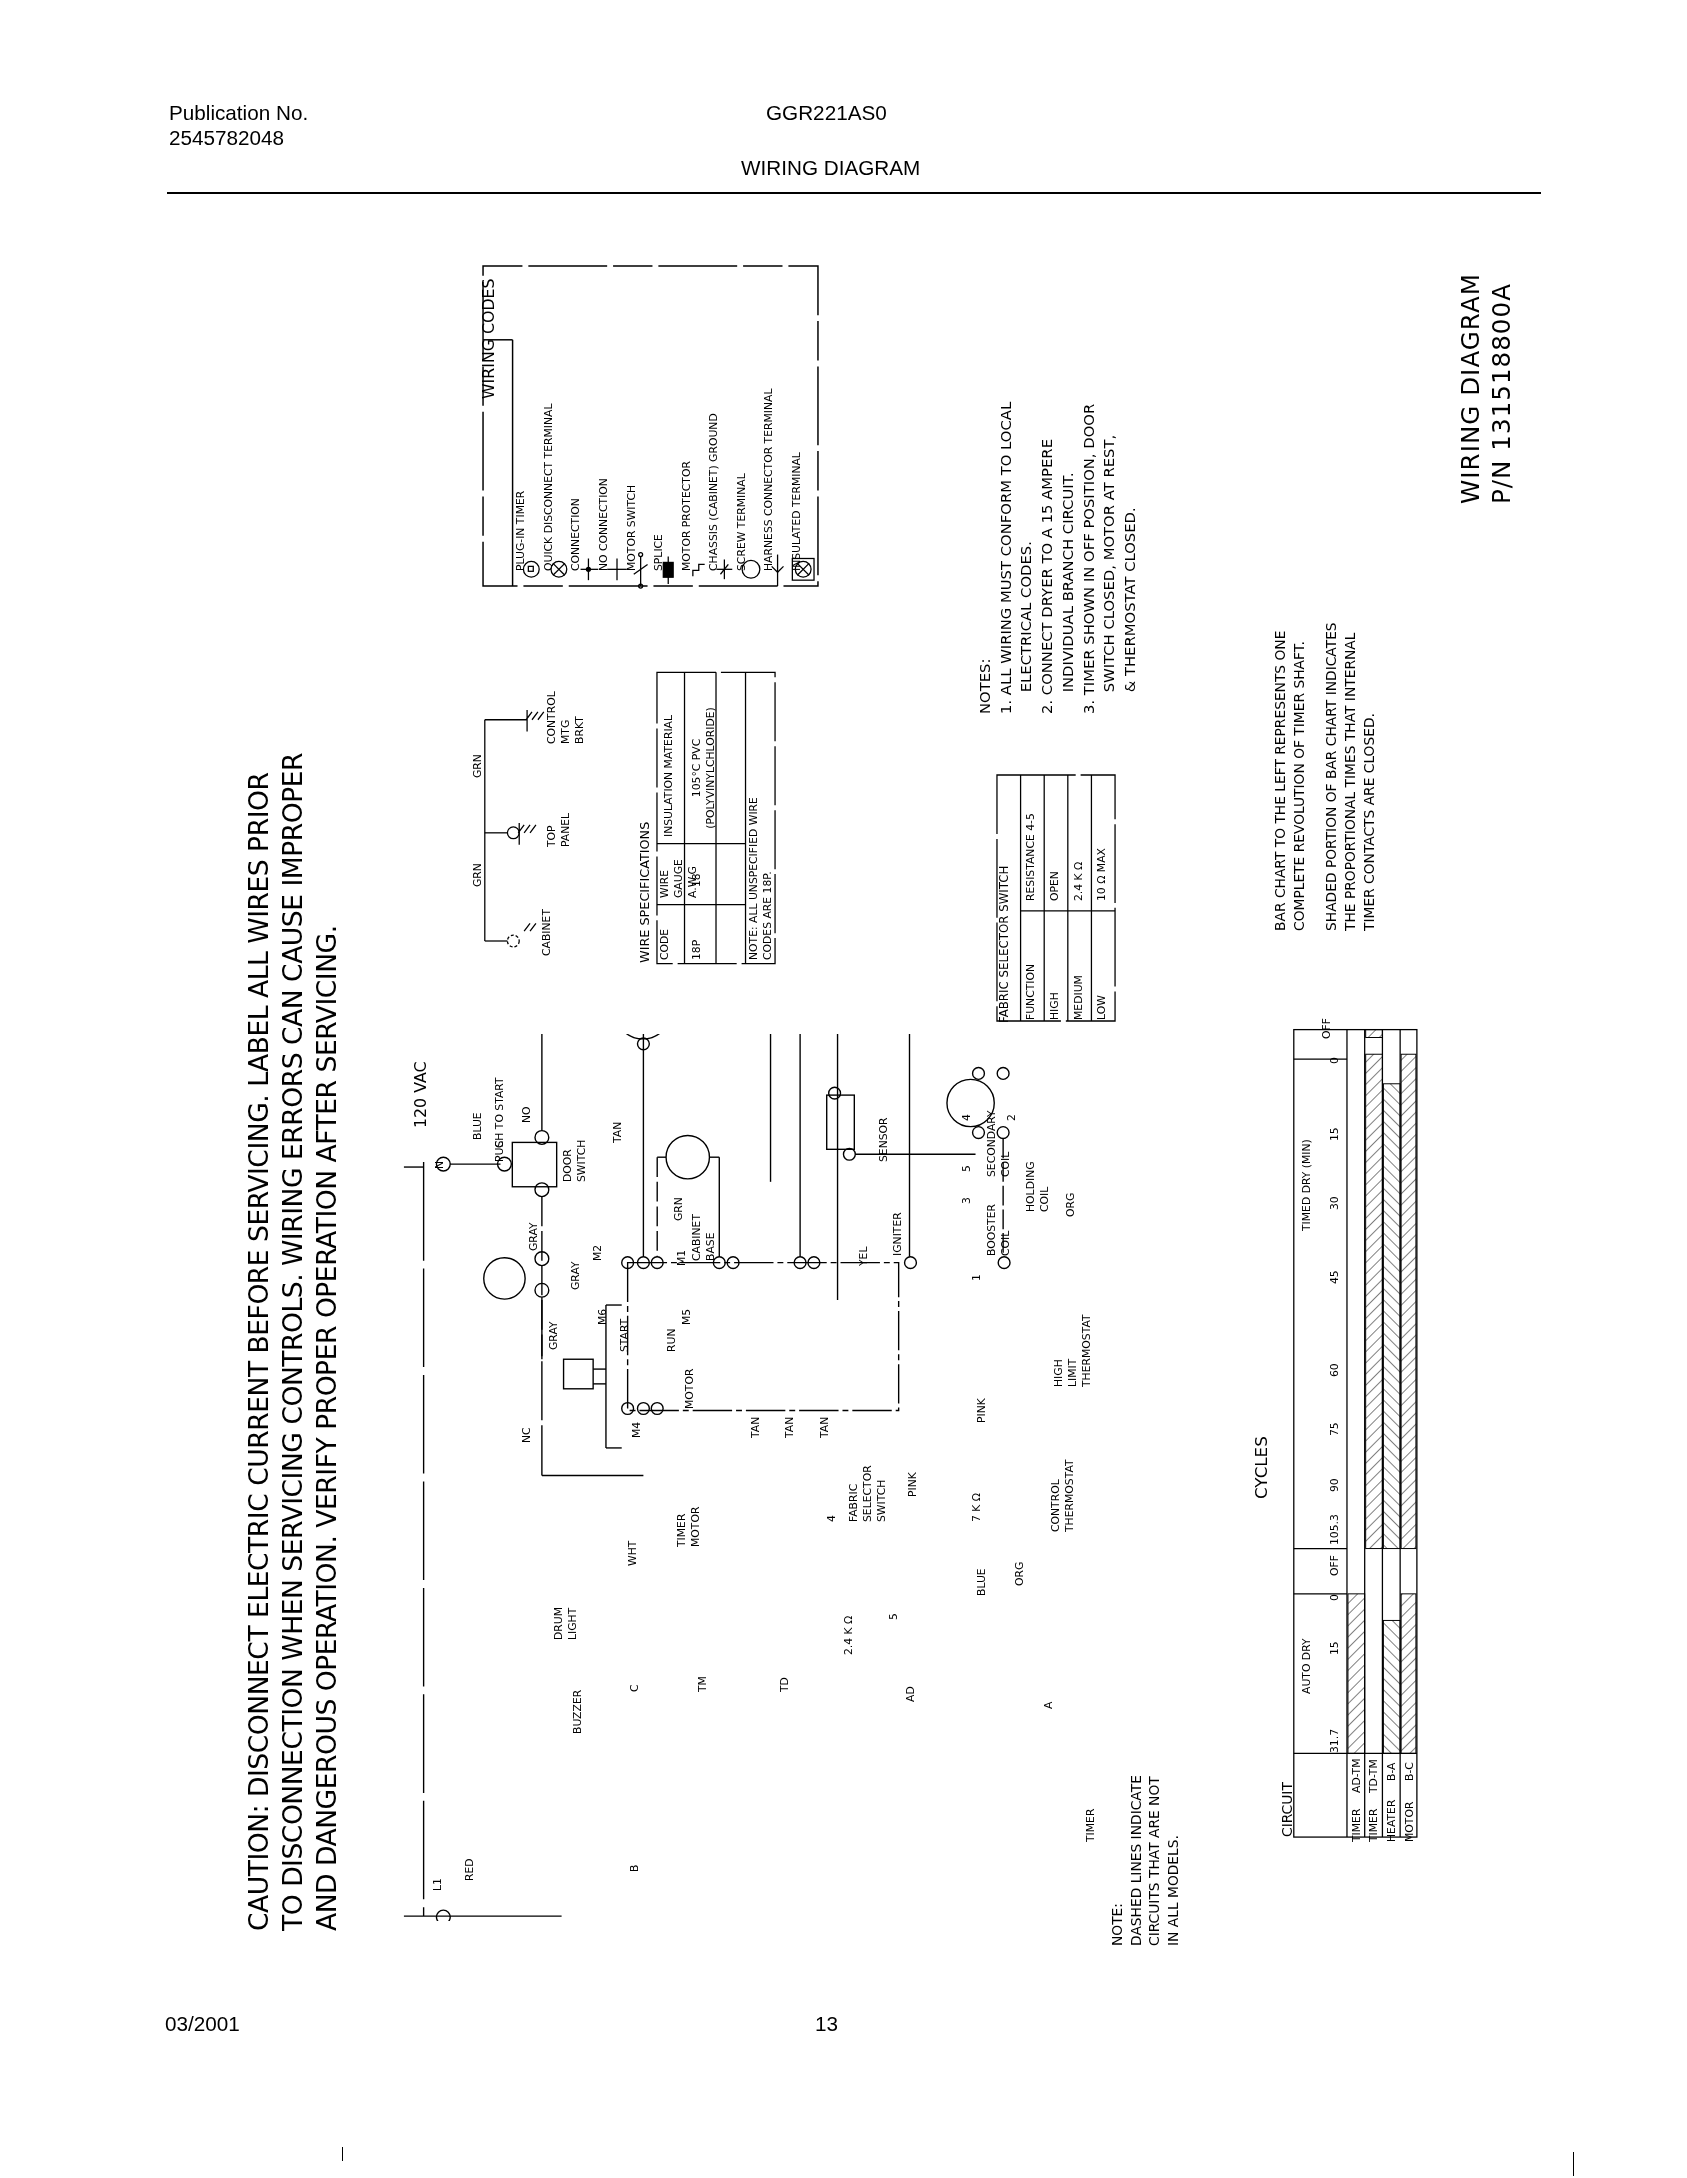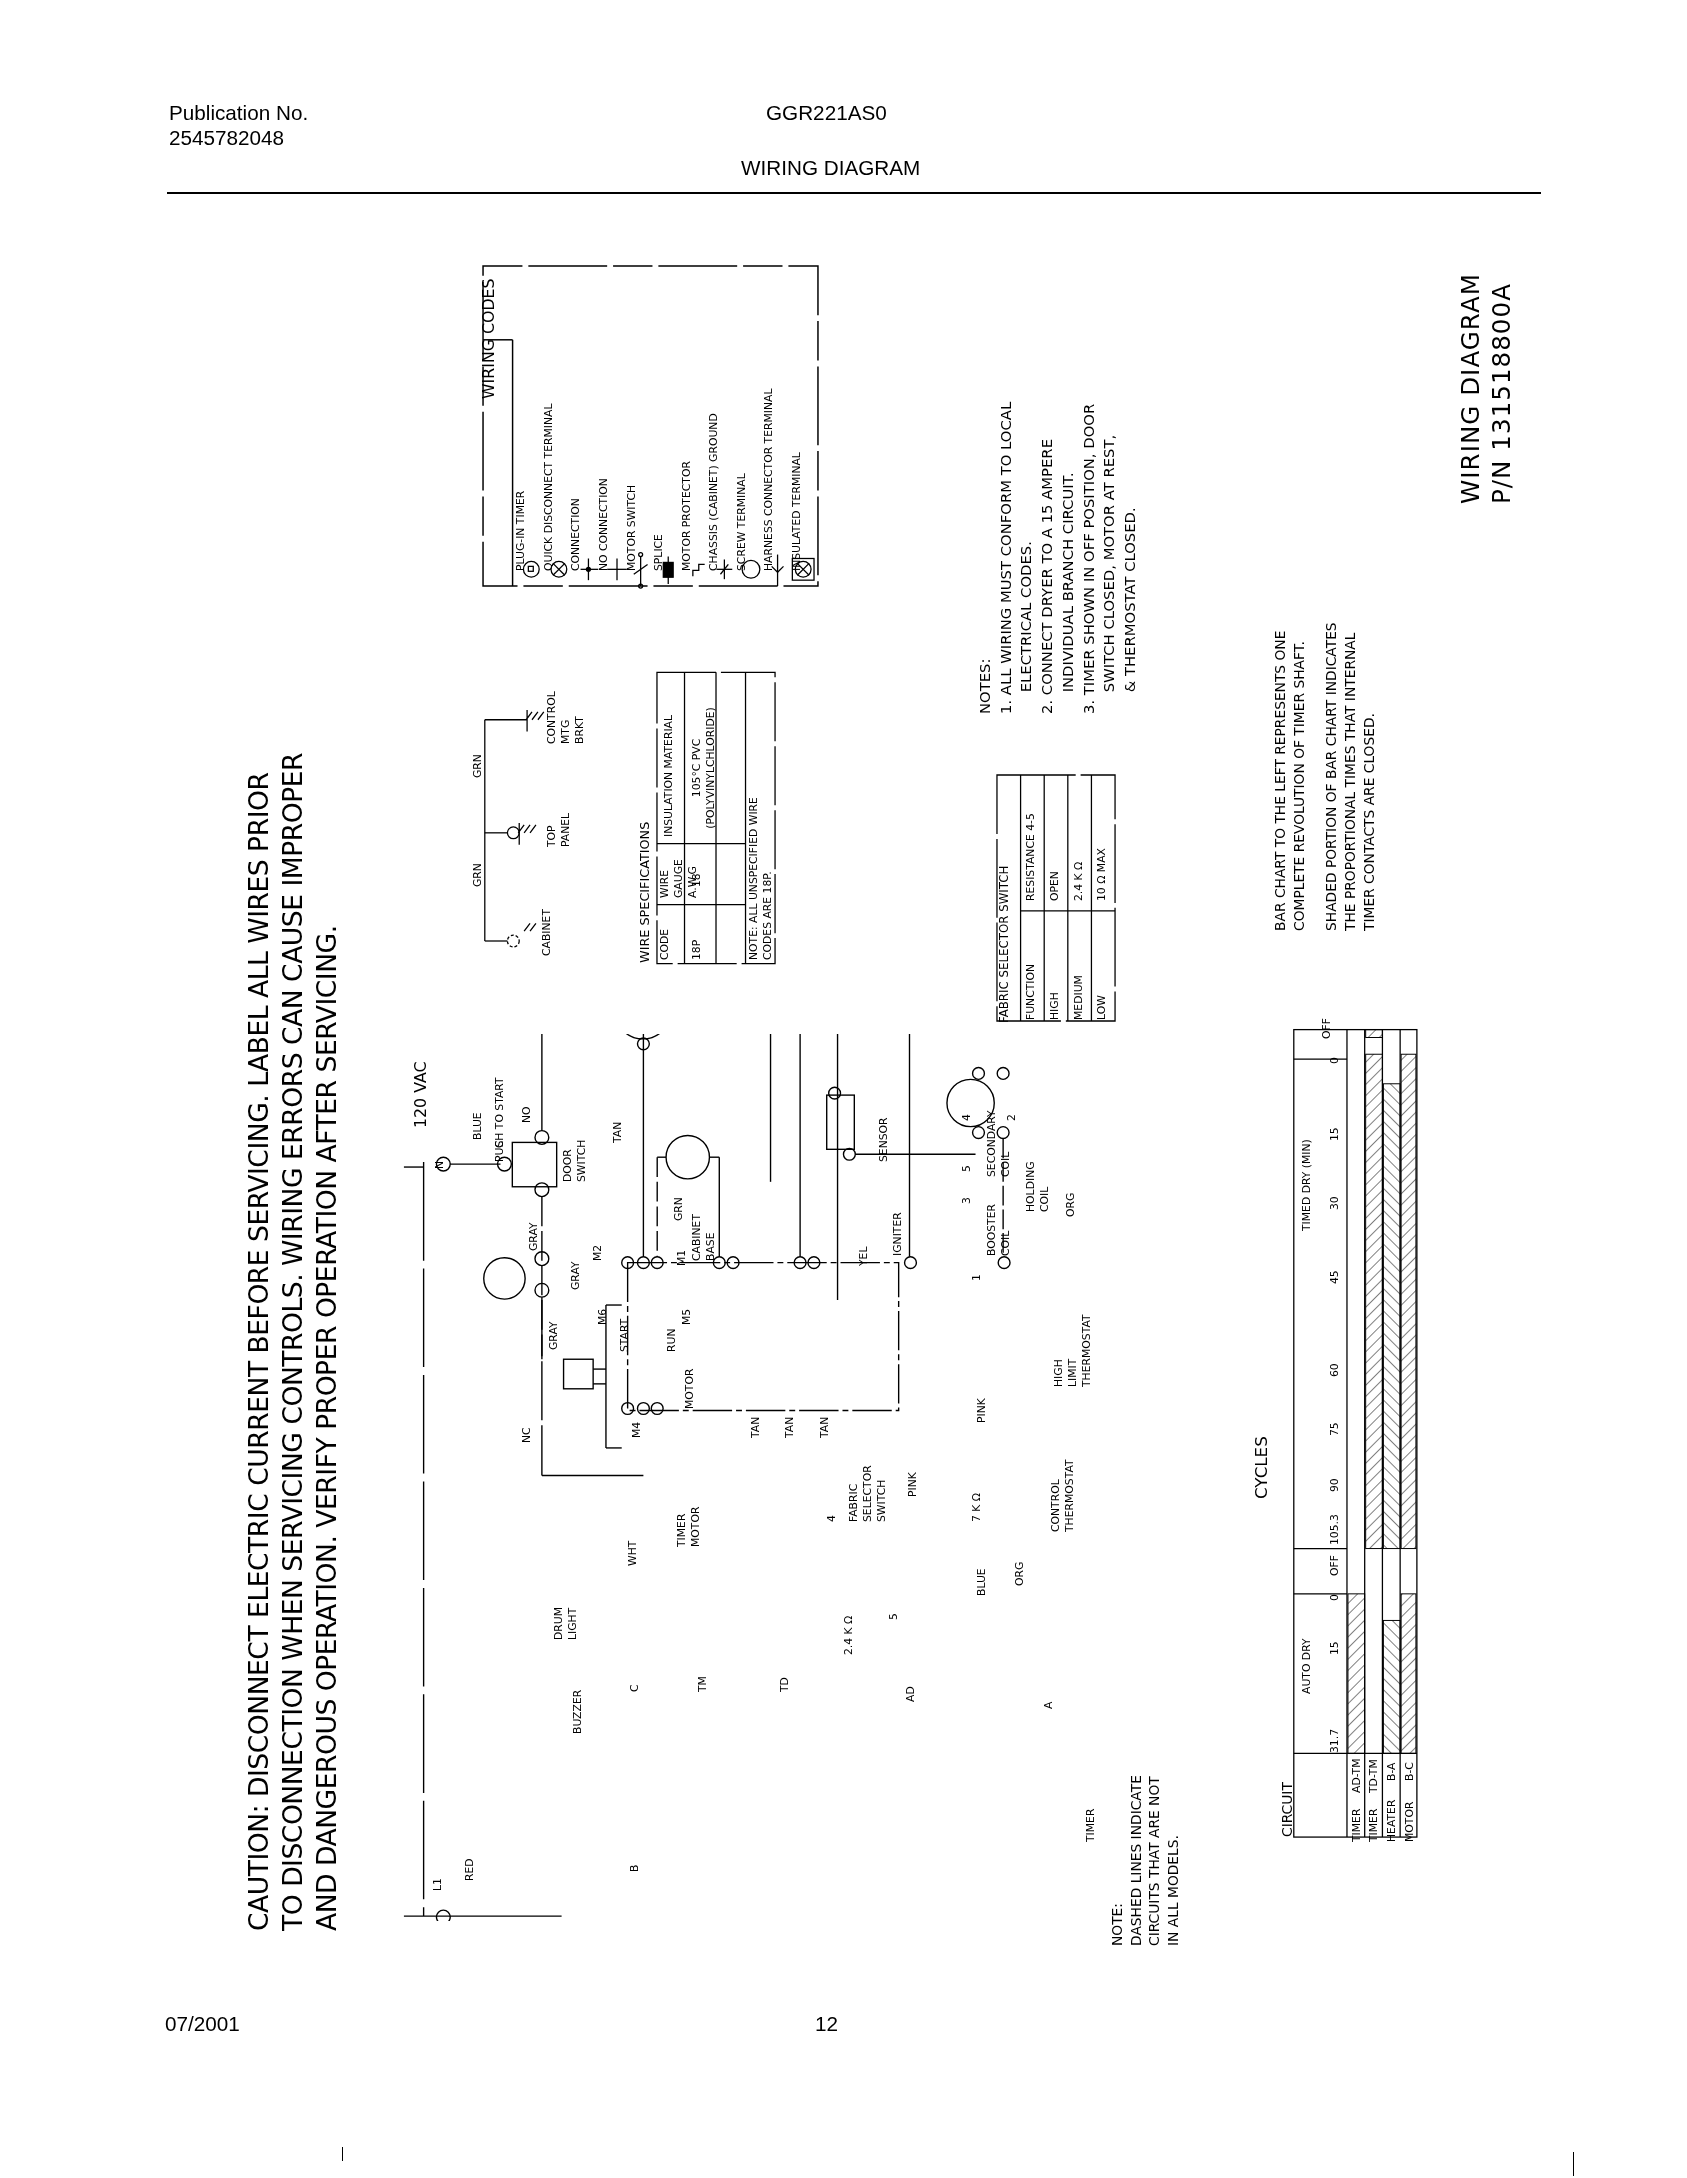"07/2001" div.ftr { text: 07/2001 -> 03/2001 }
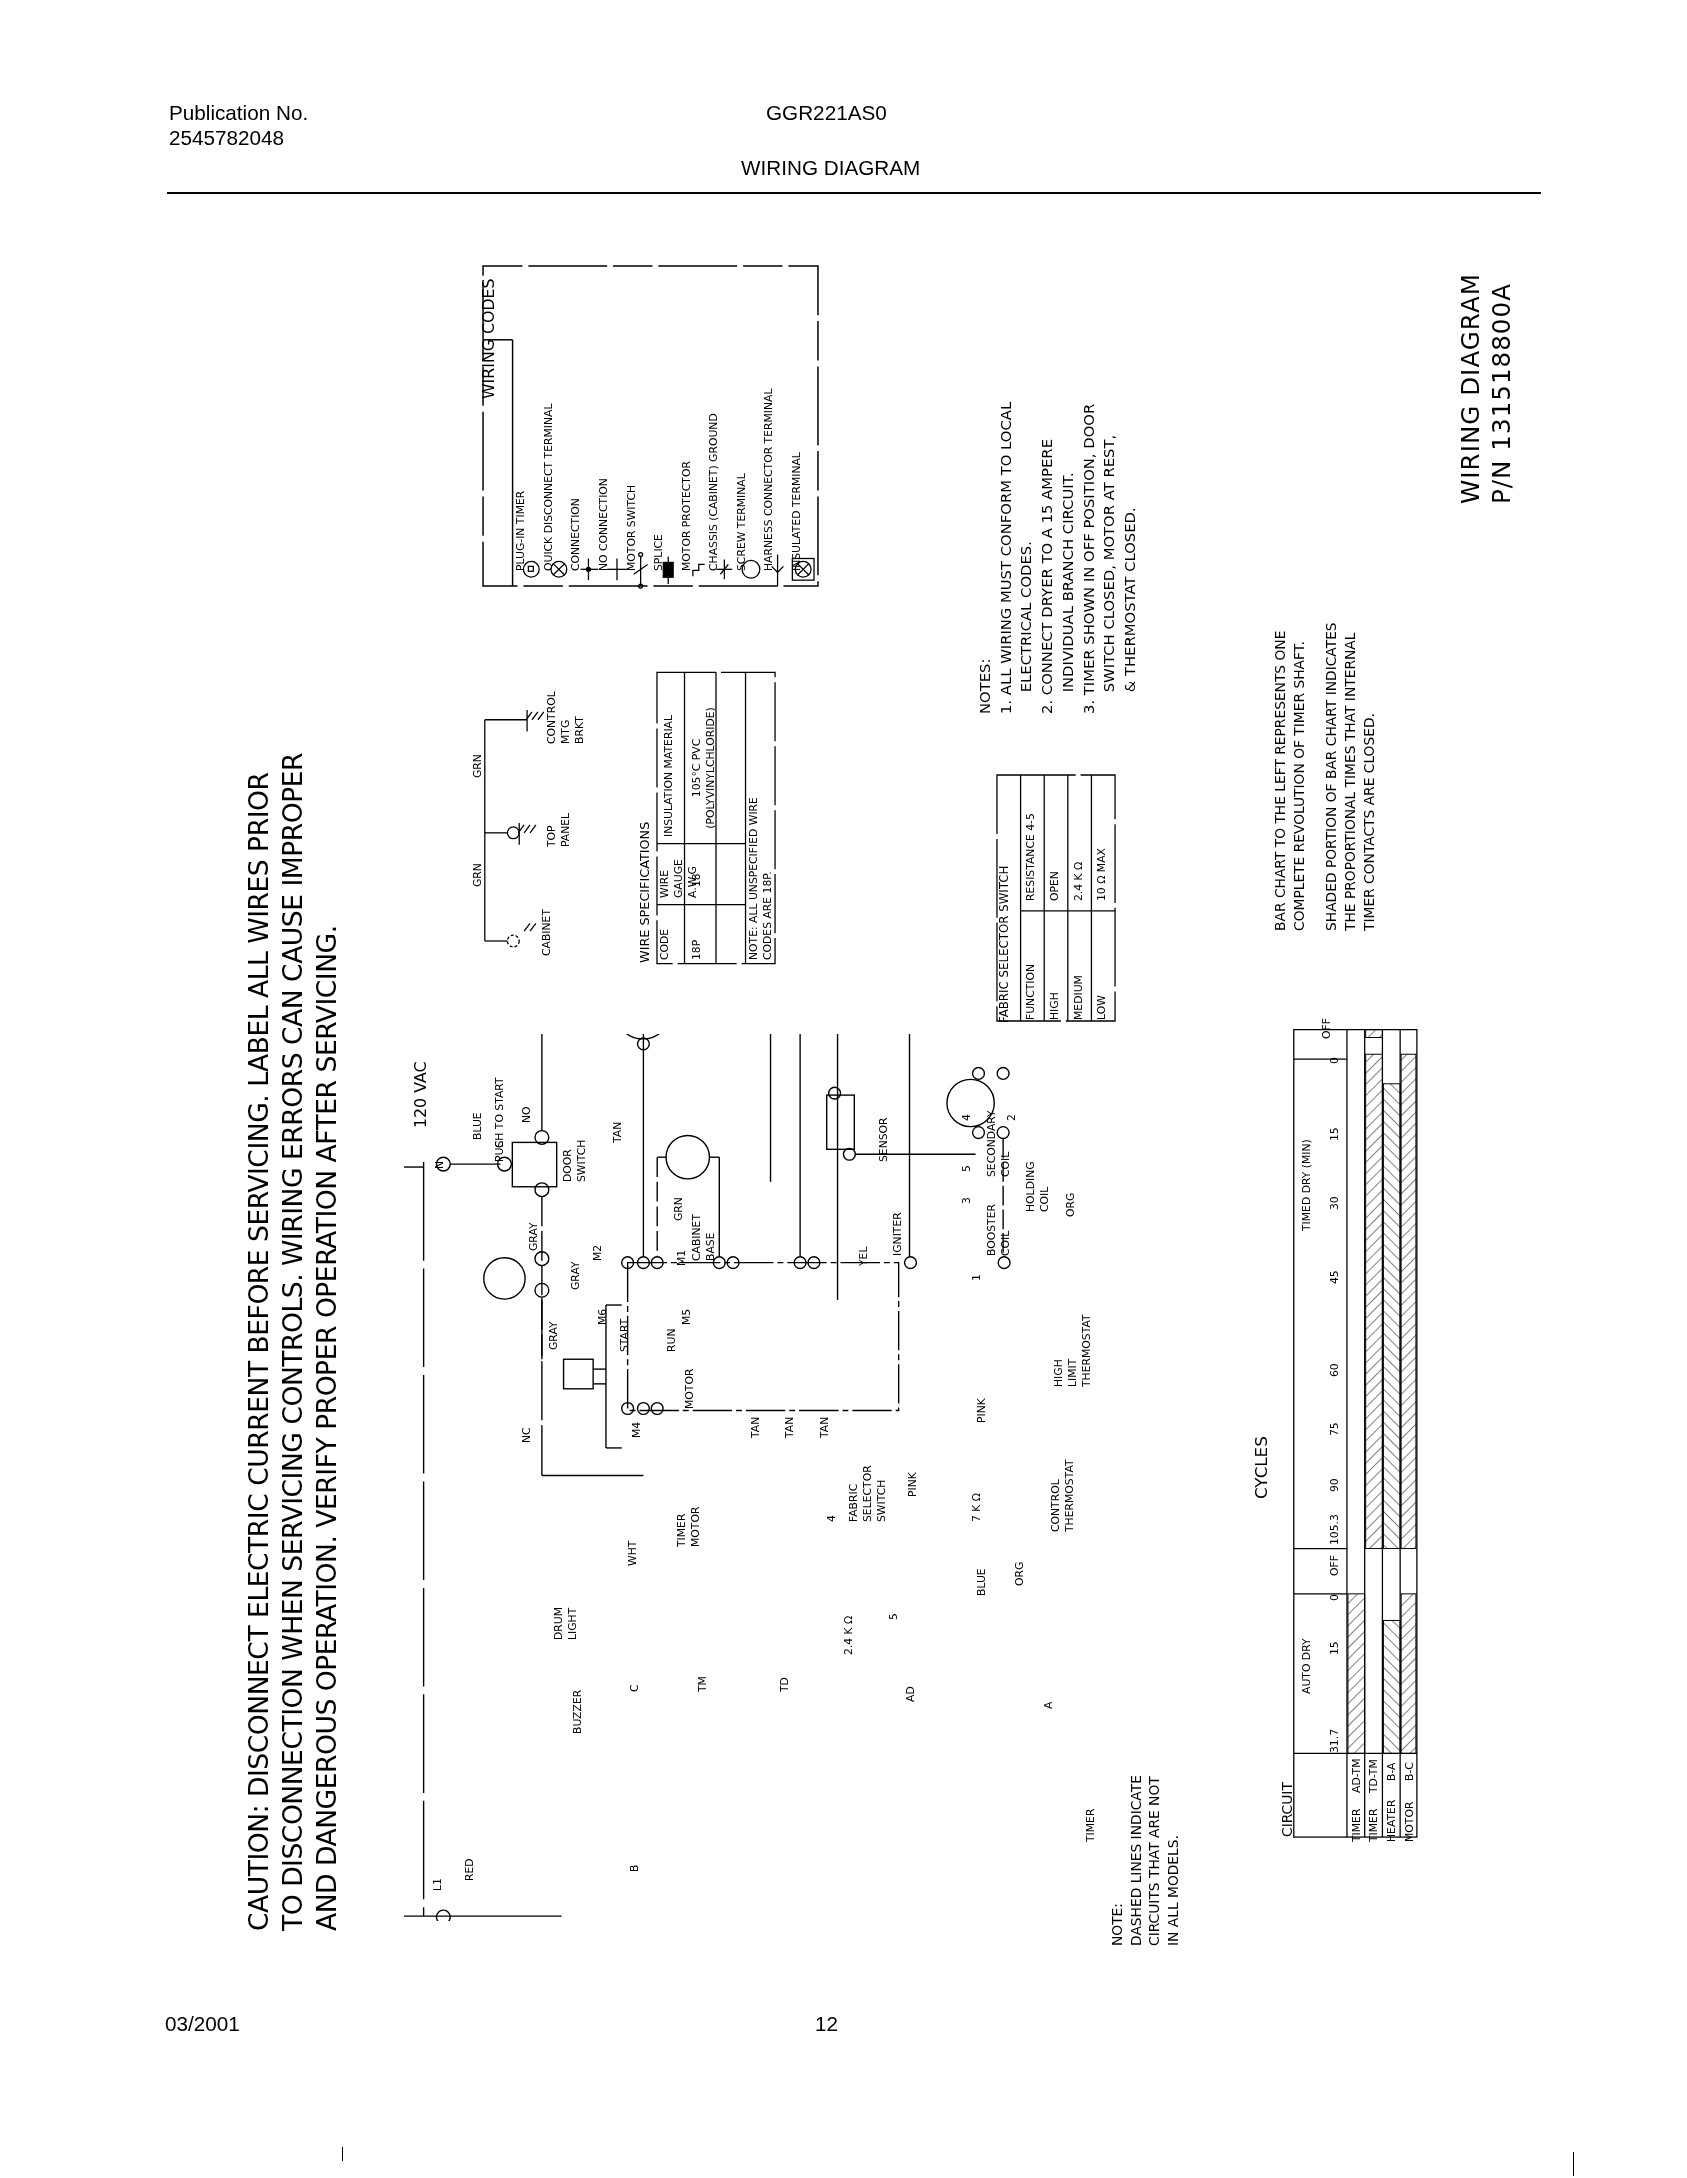"12" div.ftr { text: 12 -> 13 }
